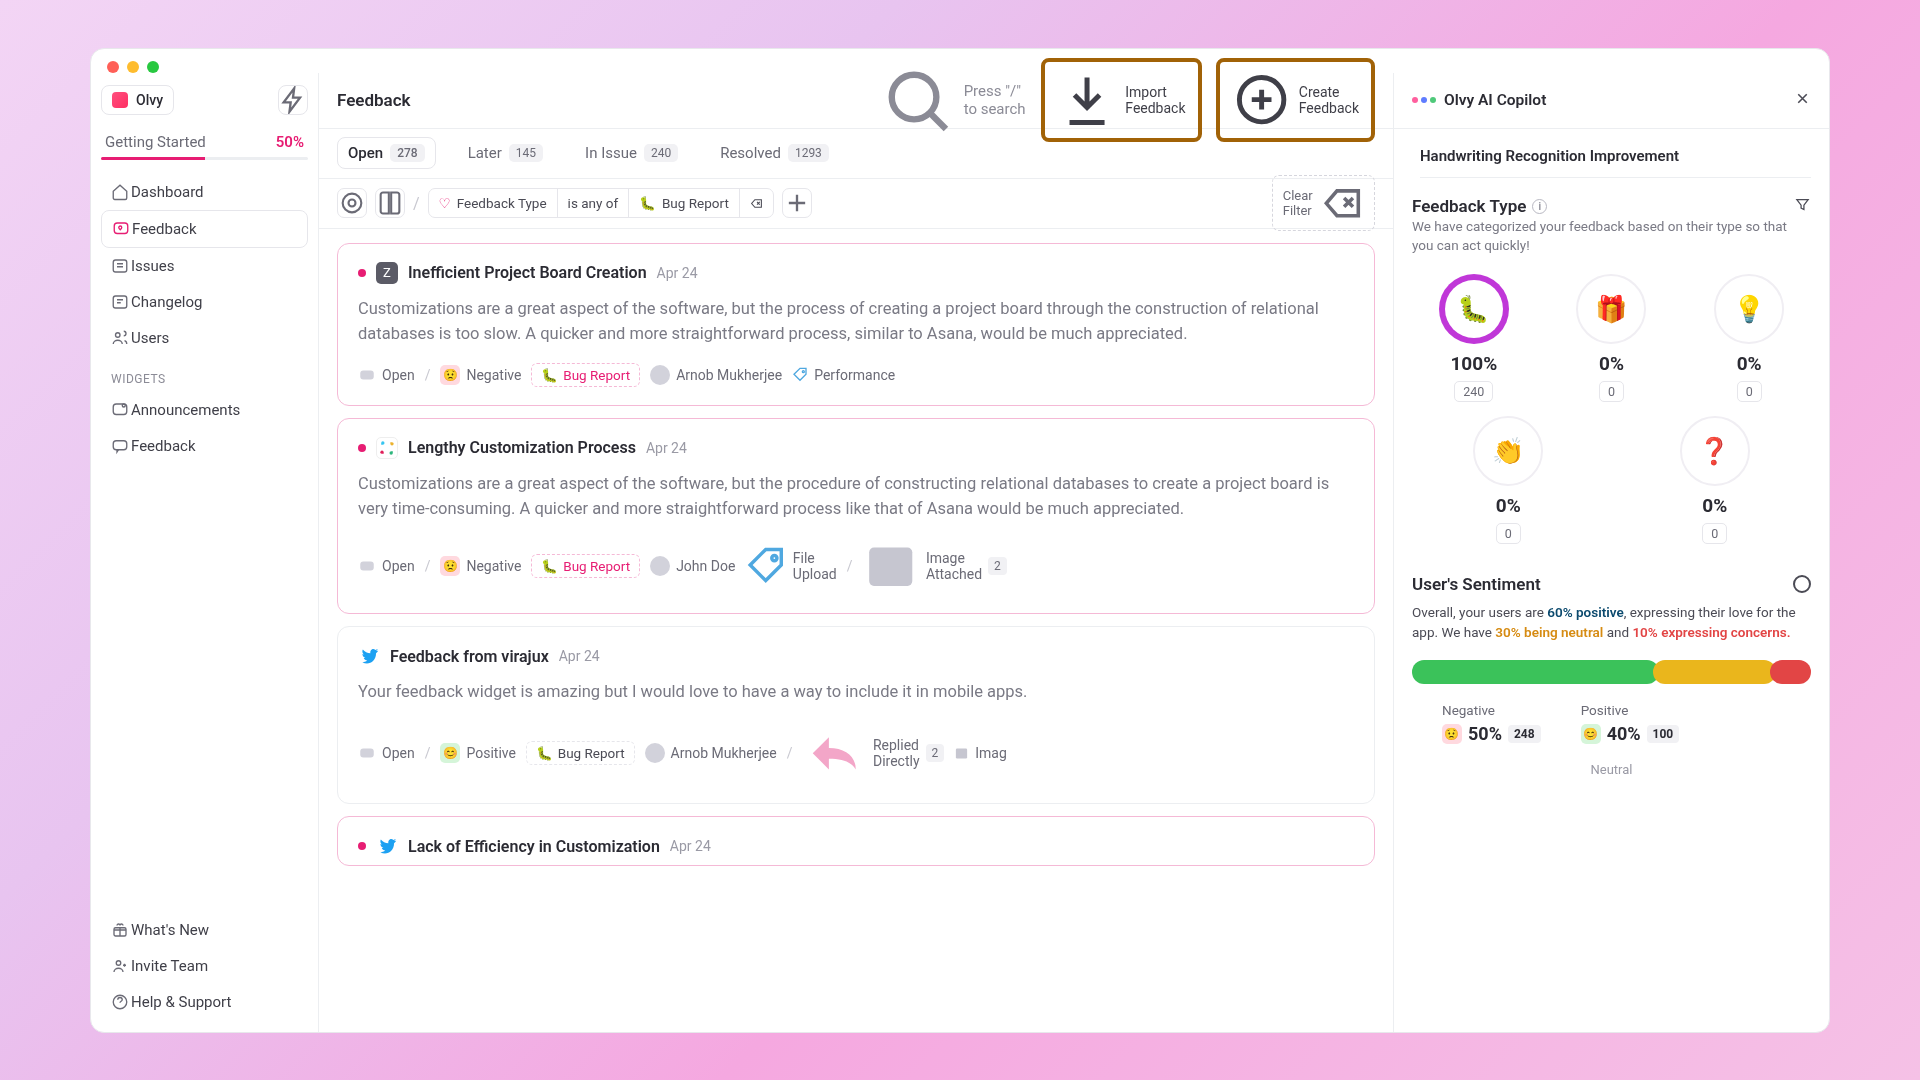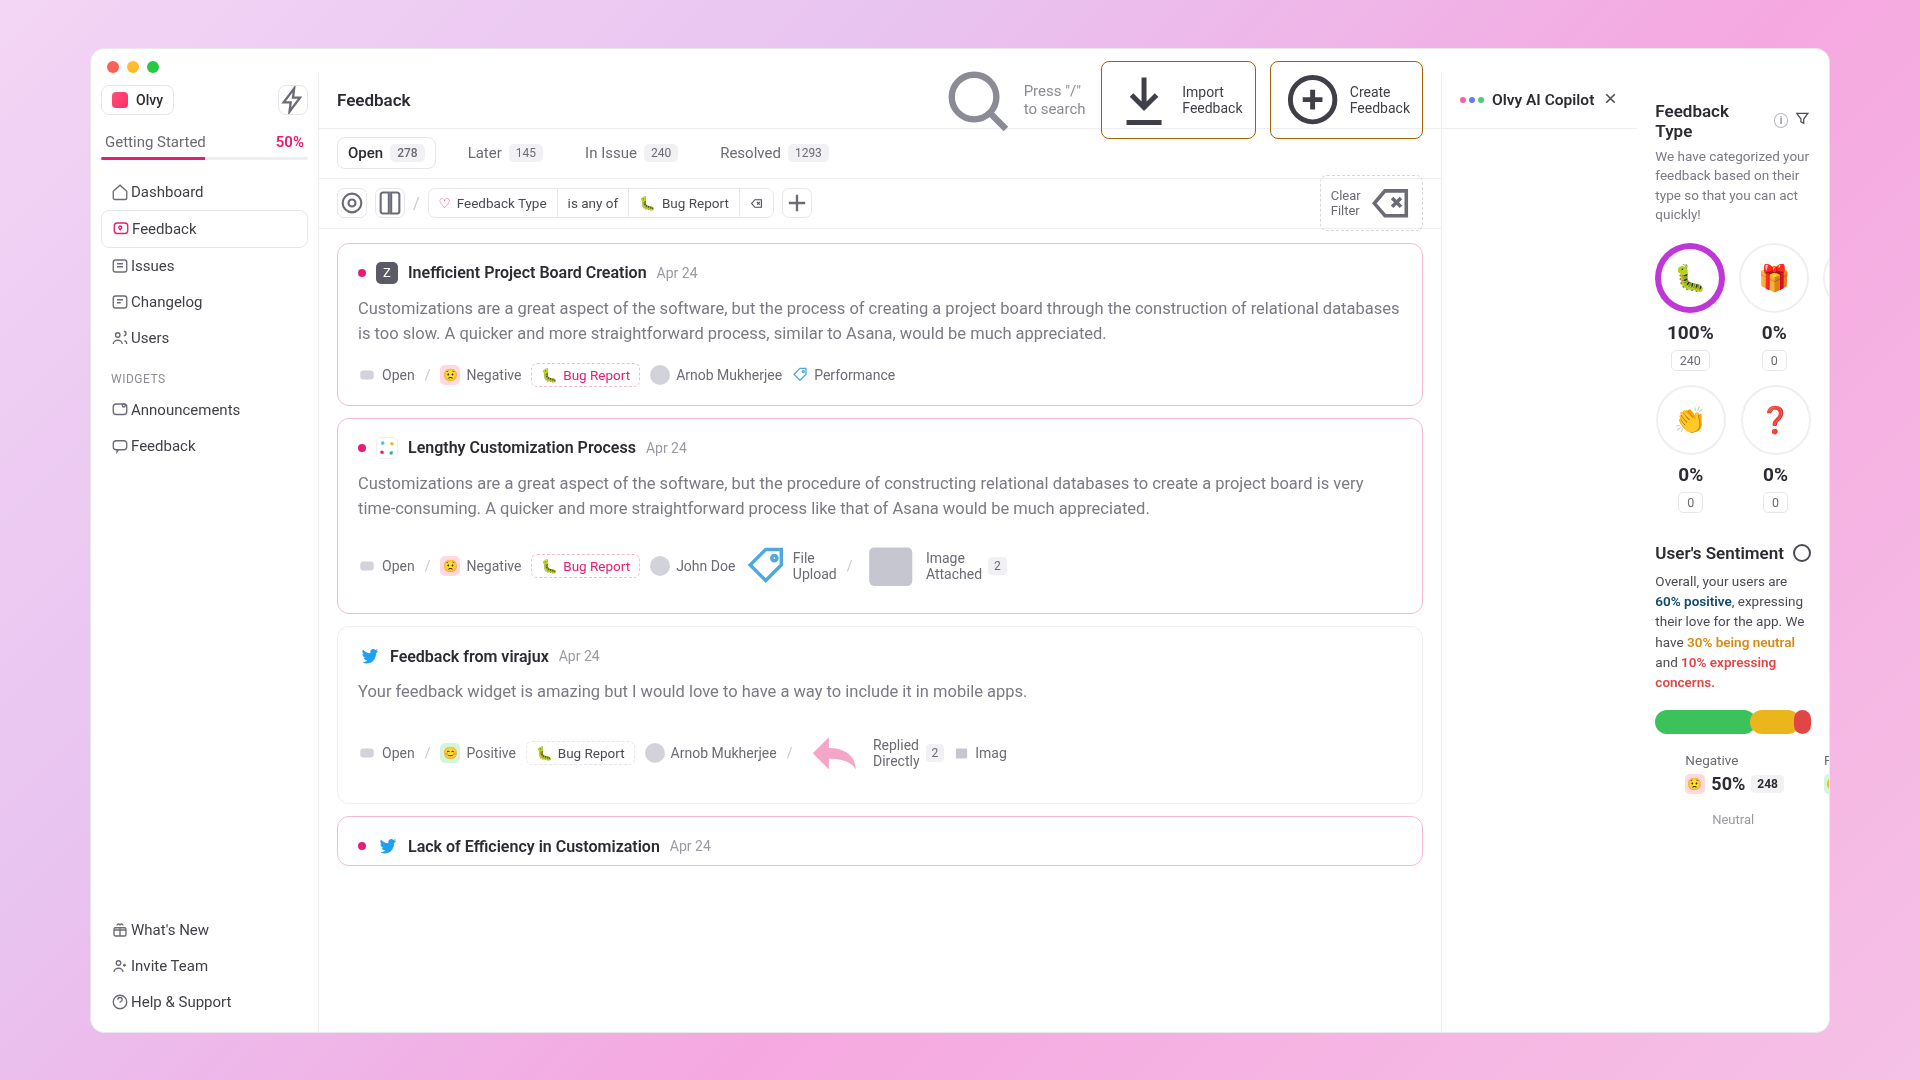"Import Feedback" .top-btn { border: 1px solid #a16207 -> 4px solid #a16207 }
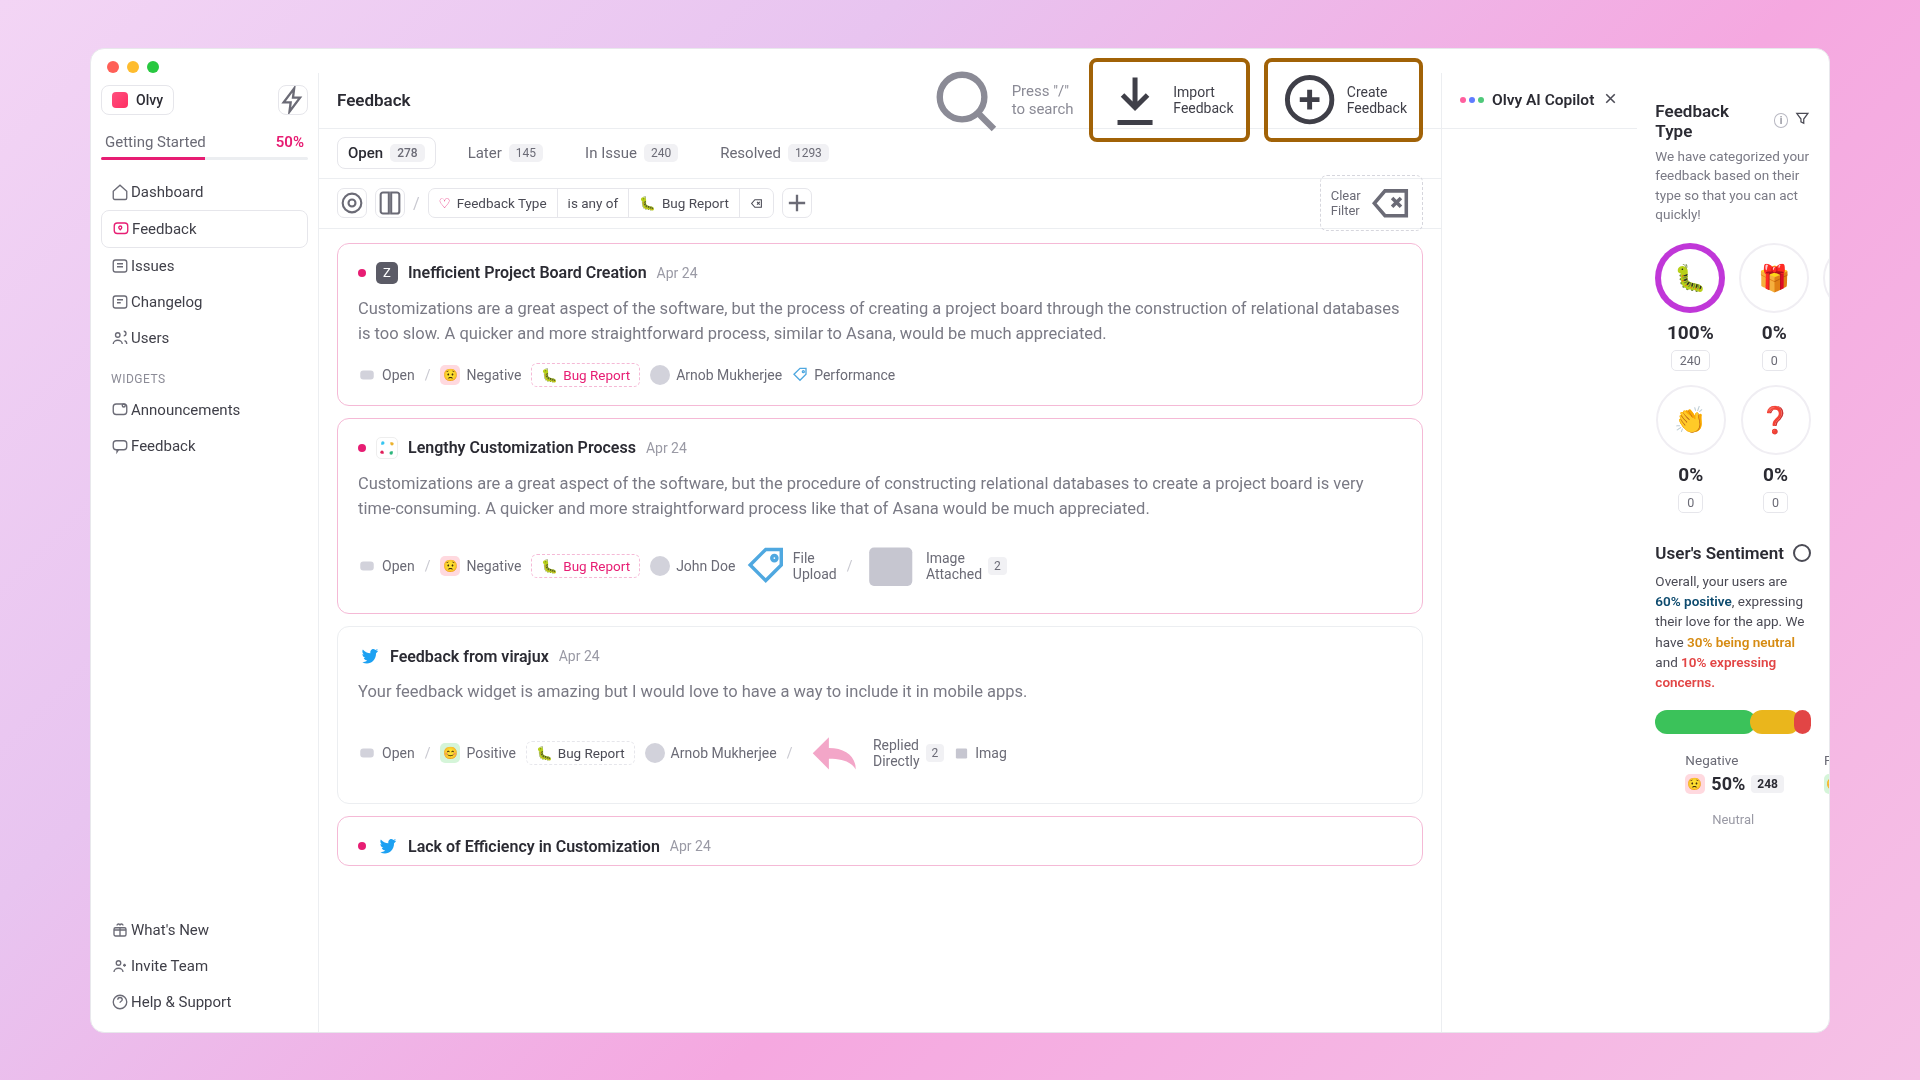"Olvy AI Copilot" .copilot { flex-direction: row -> column; width: 388px -> 436px }
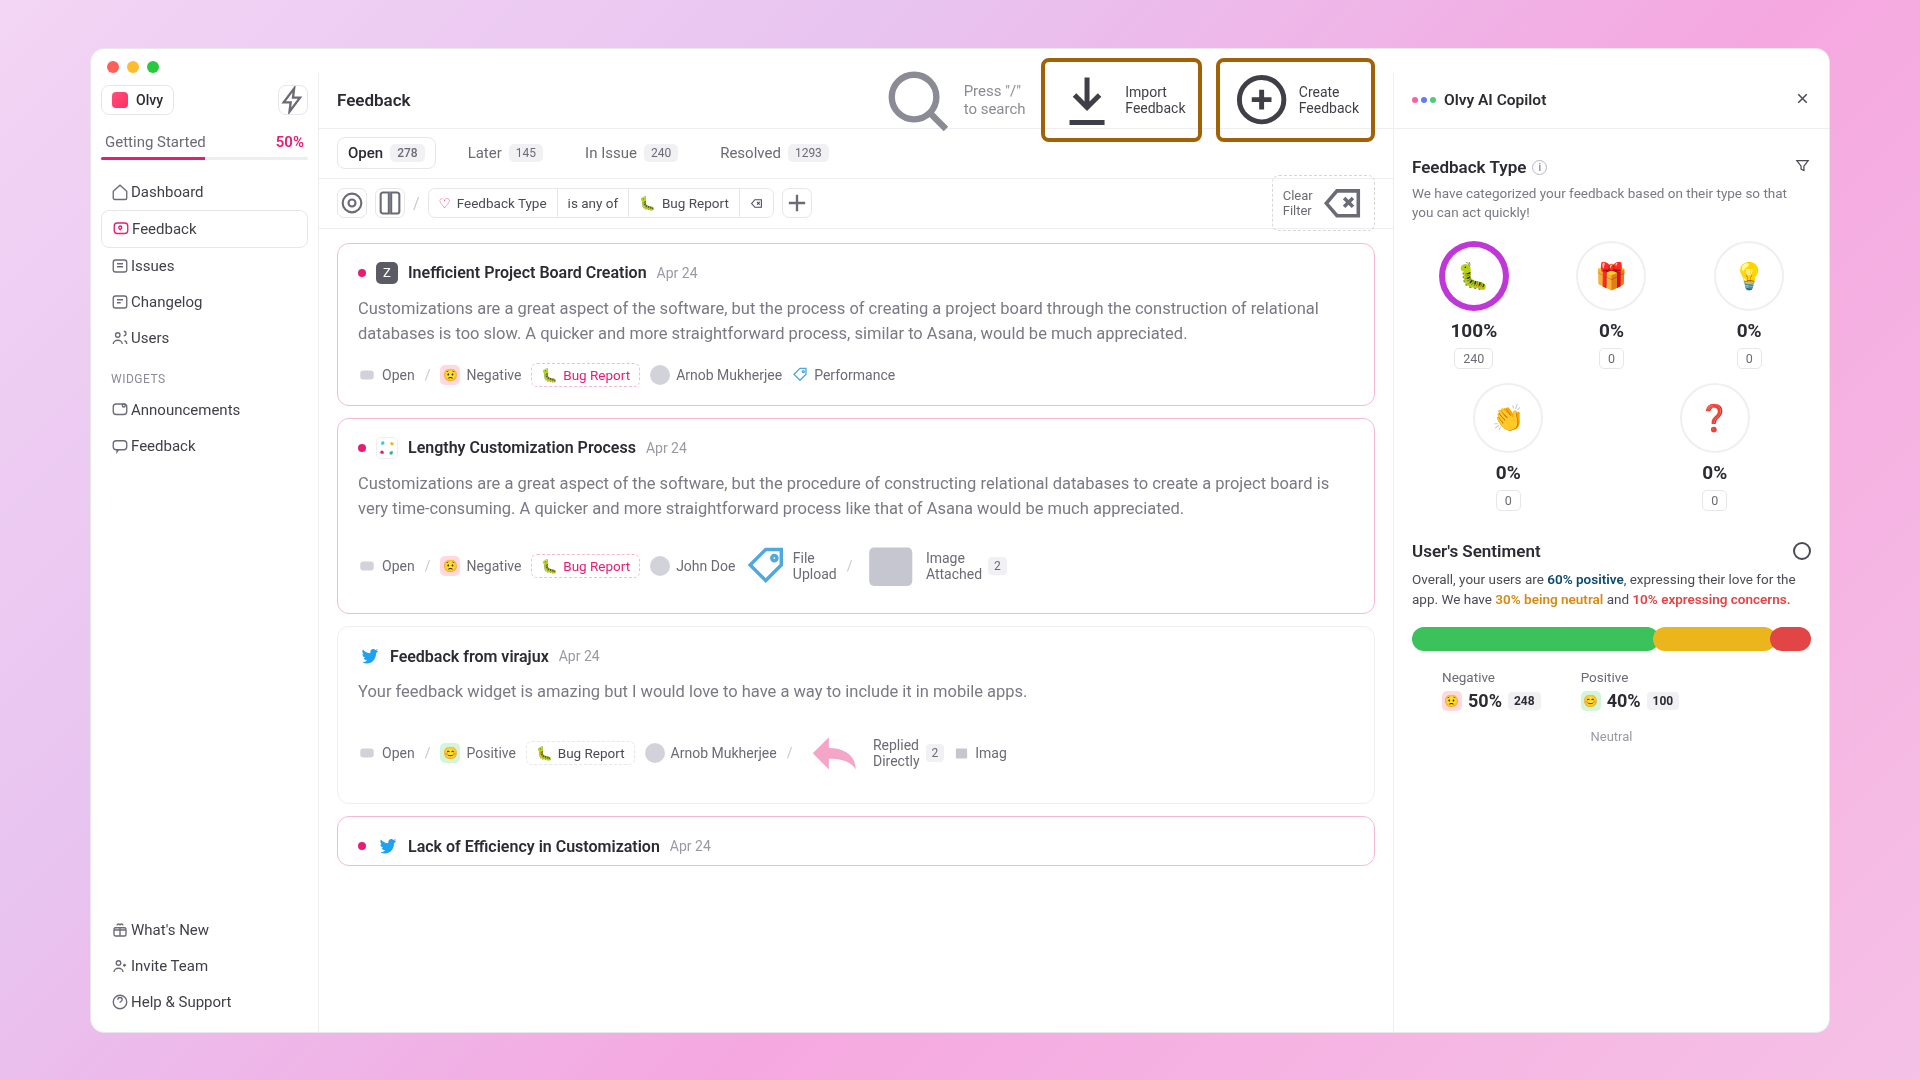"Handwriting Recognition Improvement" div.cp-peek { html: none -> <div>Handwriting Recognition Improvement</div> }
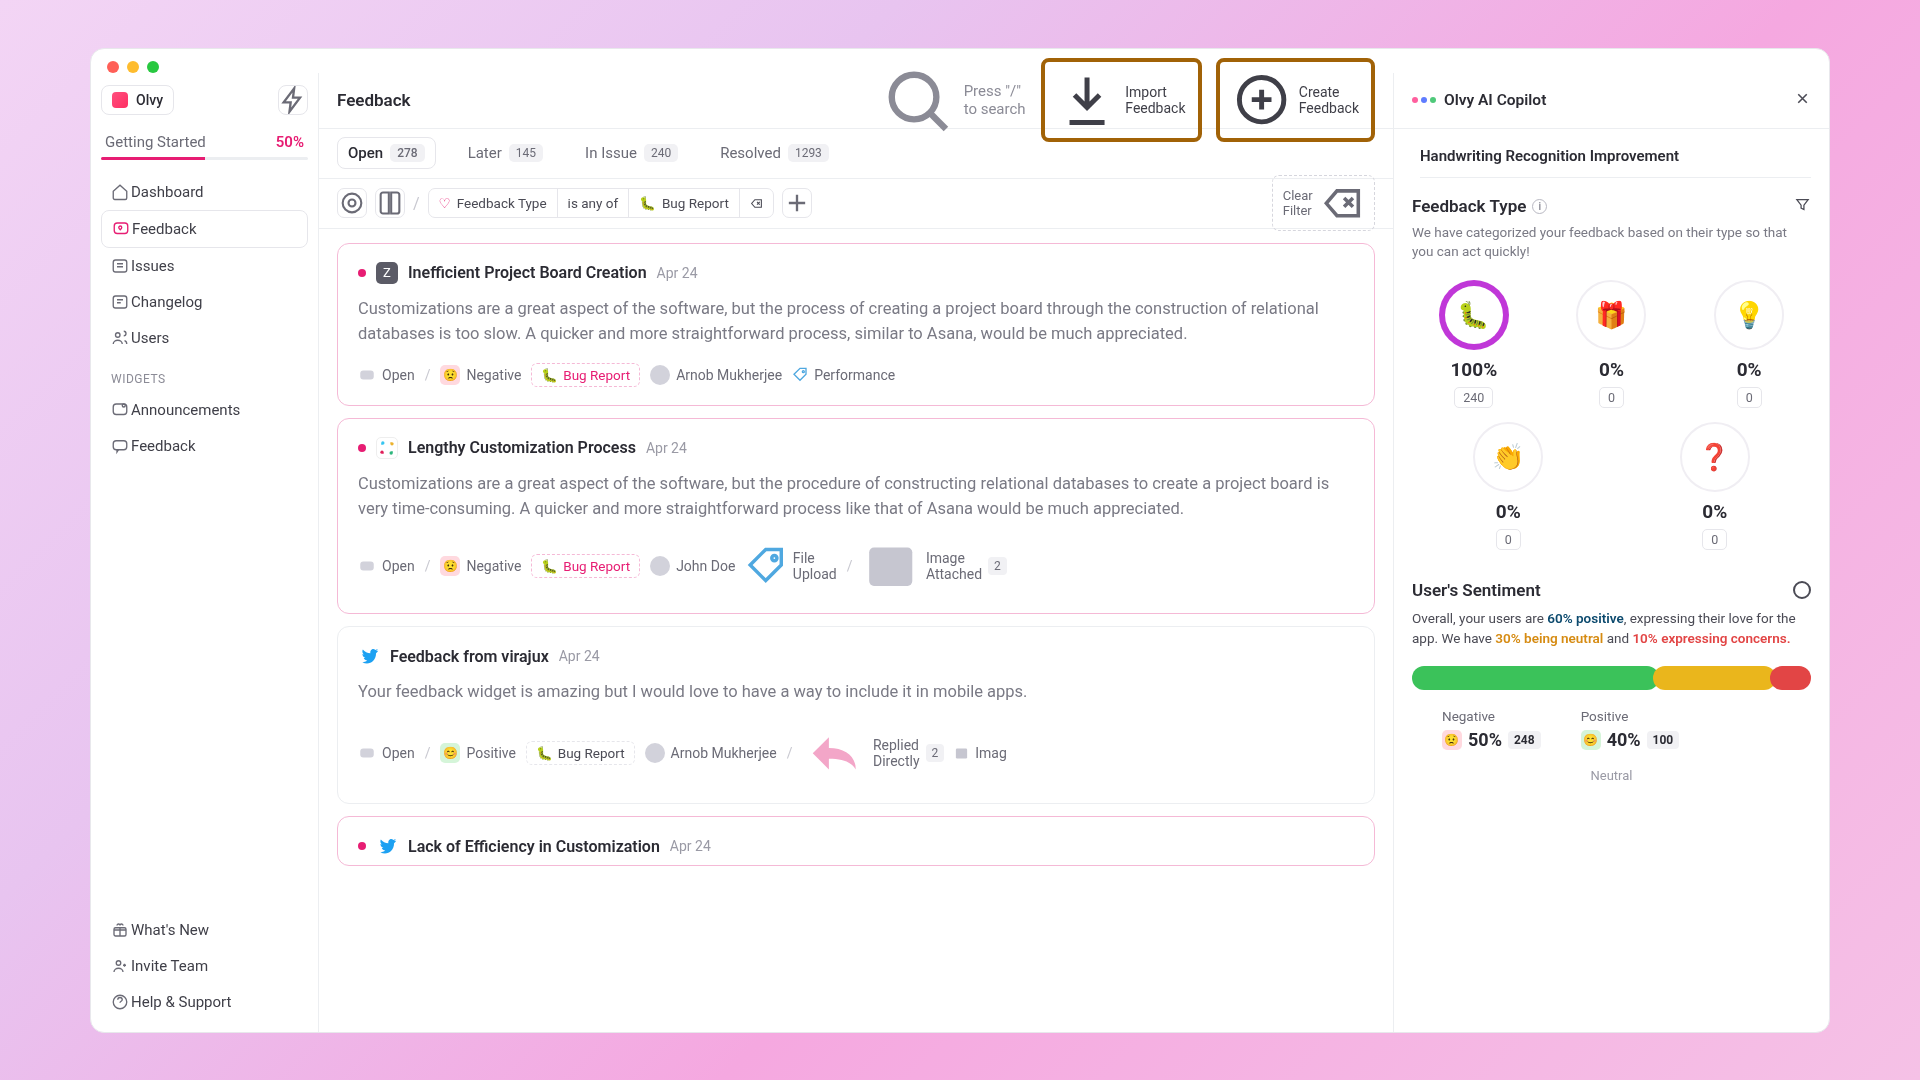"We have categorized your feedback" .cp-desc { margin-top: 6px -> none }
